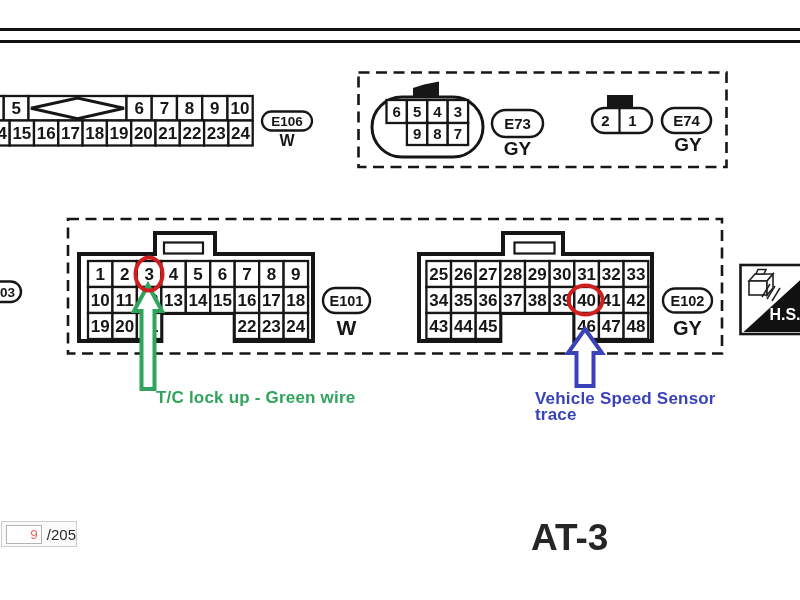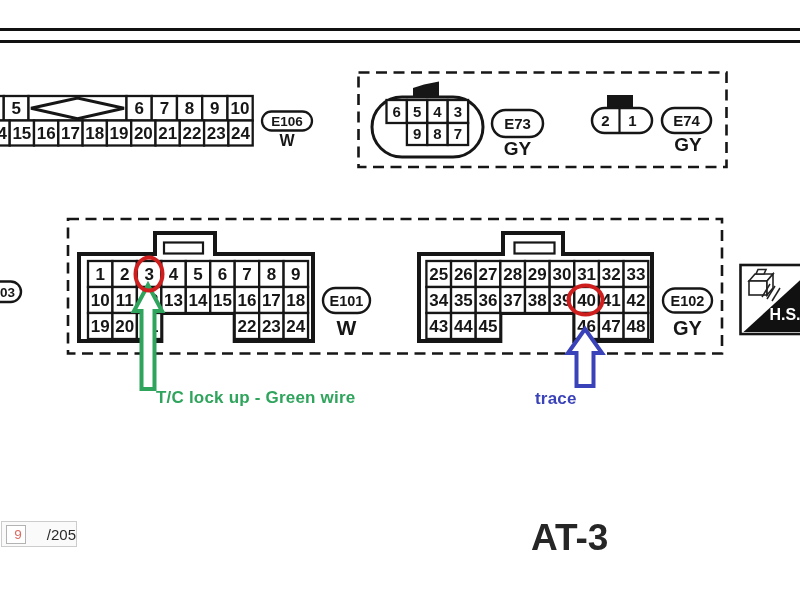"Vehicle Speed Sensor" div { html: none -> <div>Vehicle Speed Sensor</div> }
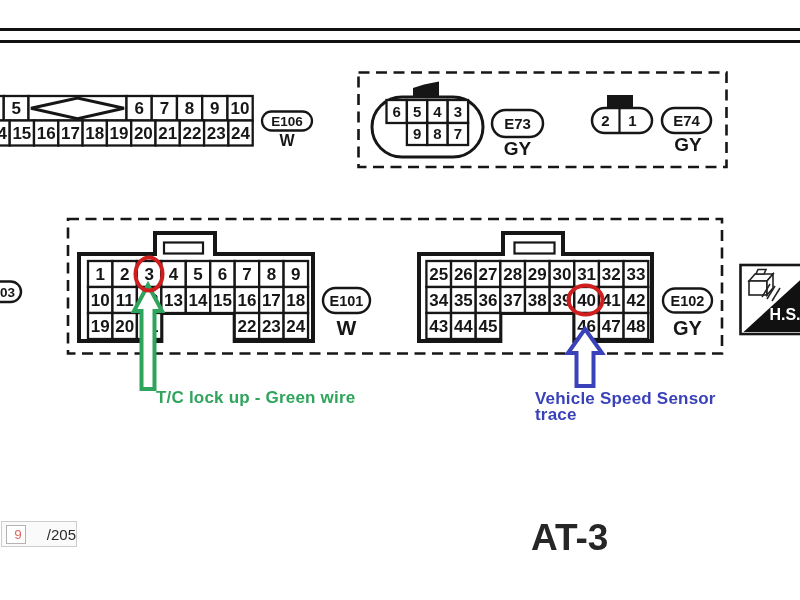"/205" .page-total { margin-left: 21px -> 5px }
